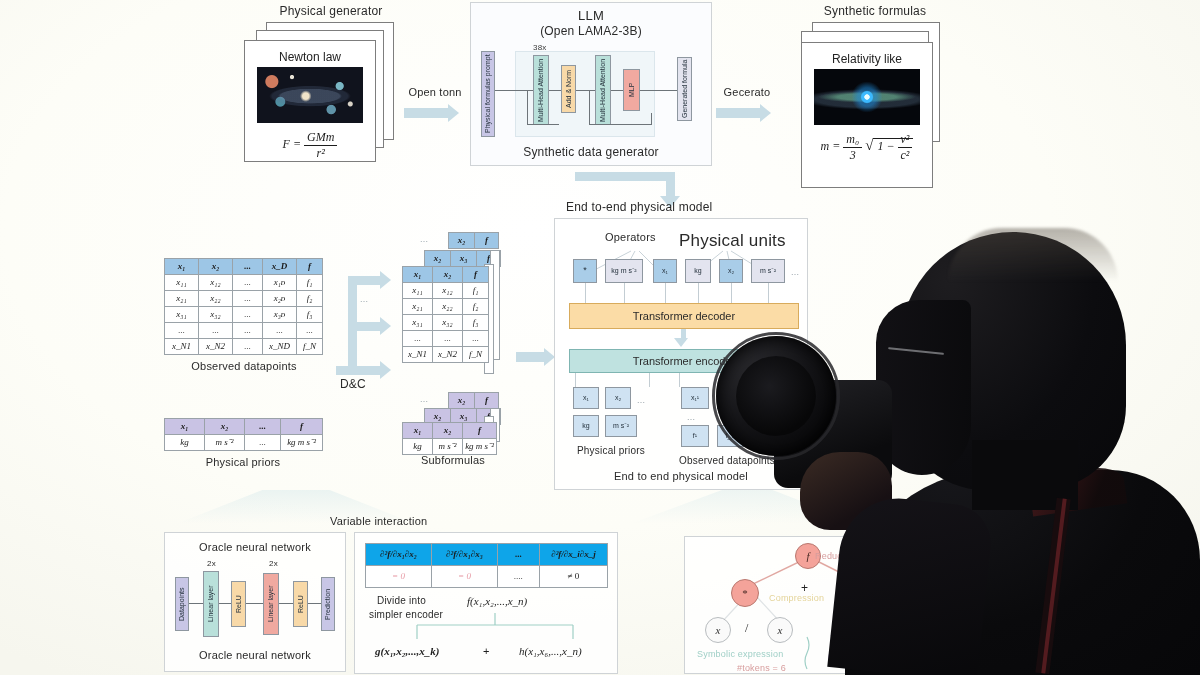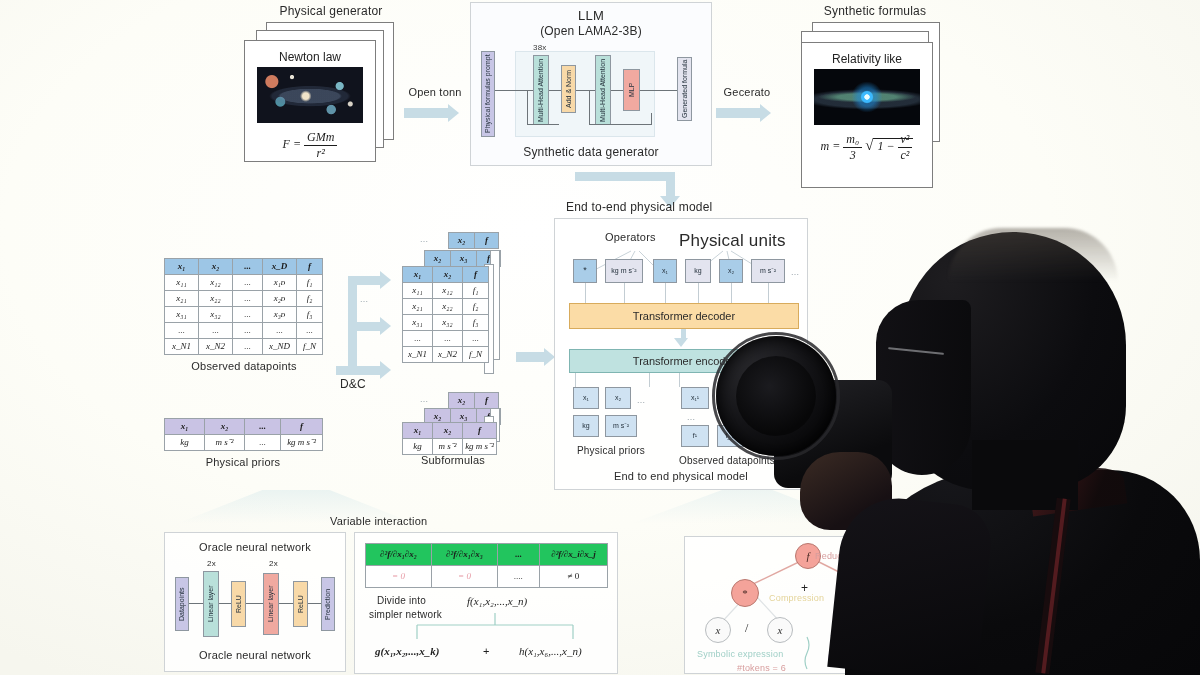"∂²f/∂x₁∂x₂" .hd-teal th { background: #22c55e -> #0ea5e9 }
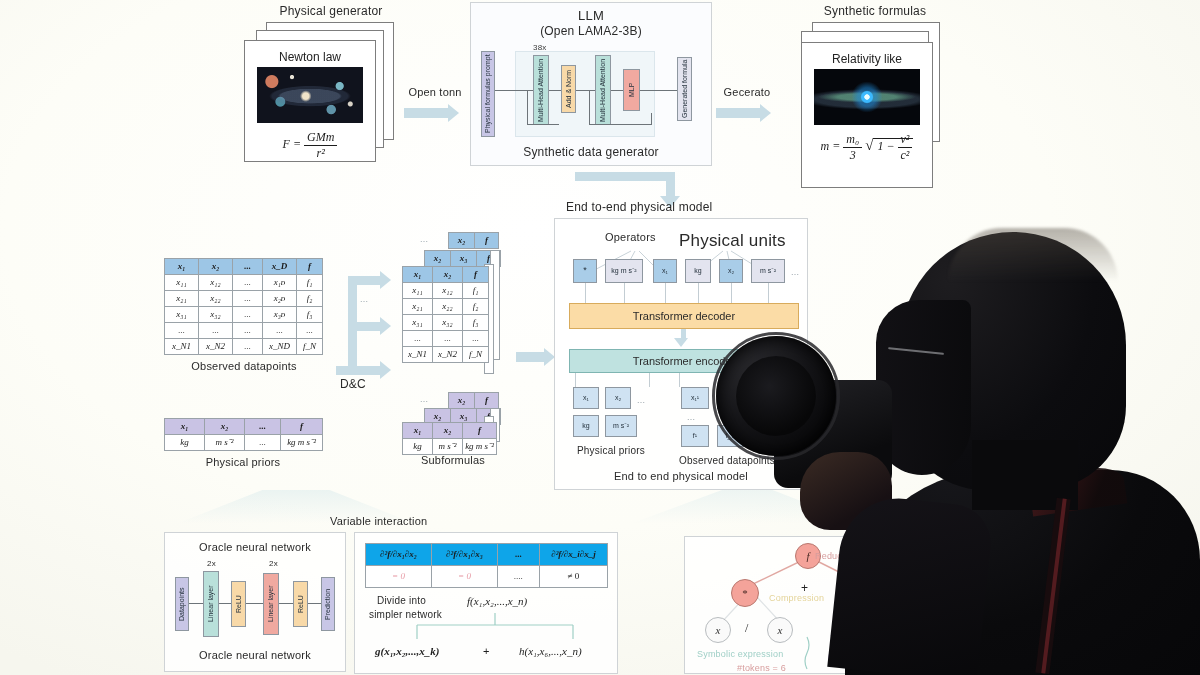"simpler network" div.lbl { text: network -> encoder }
